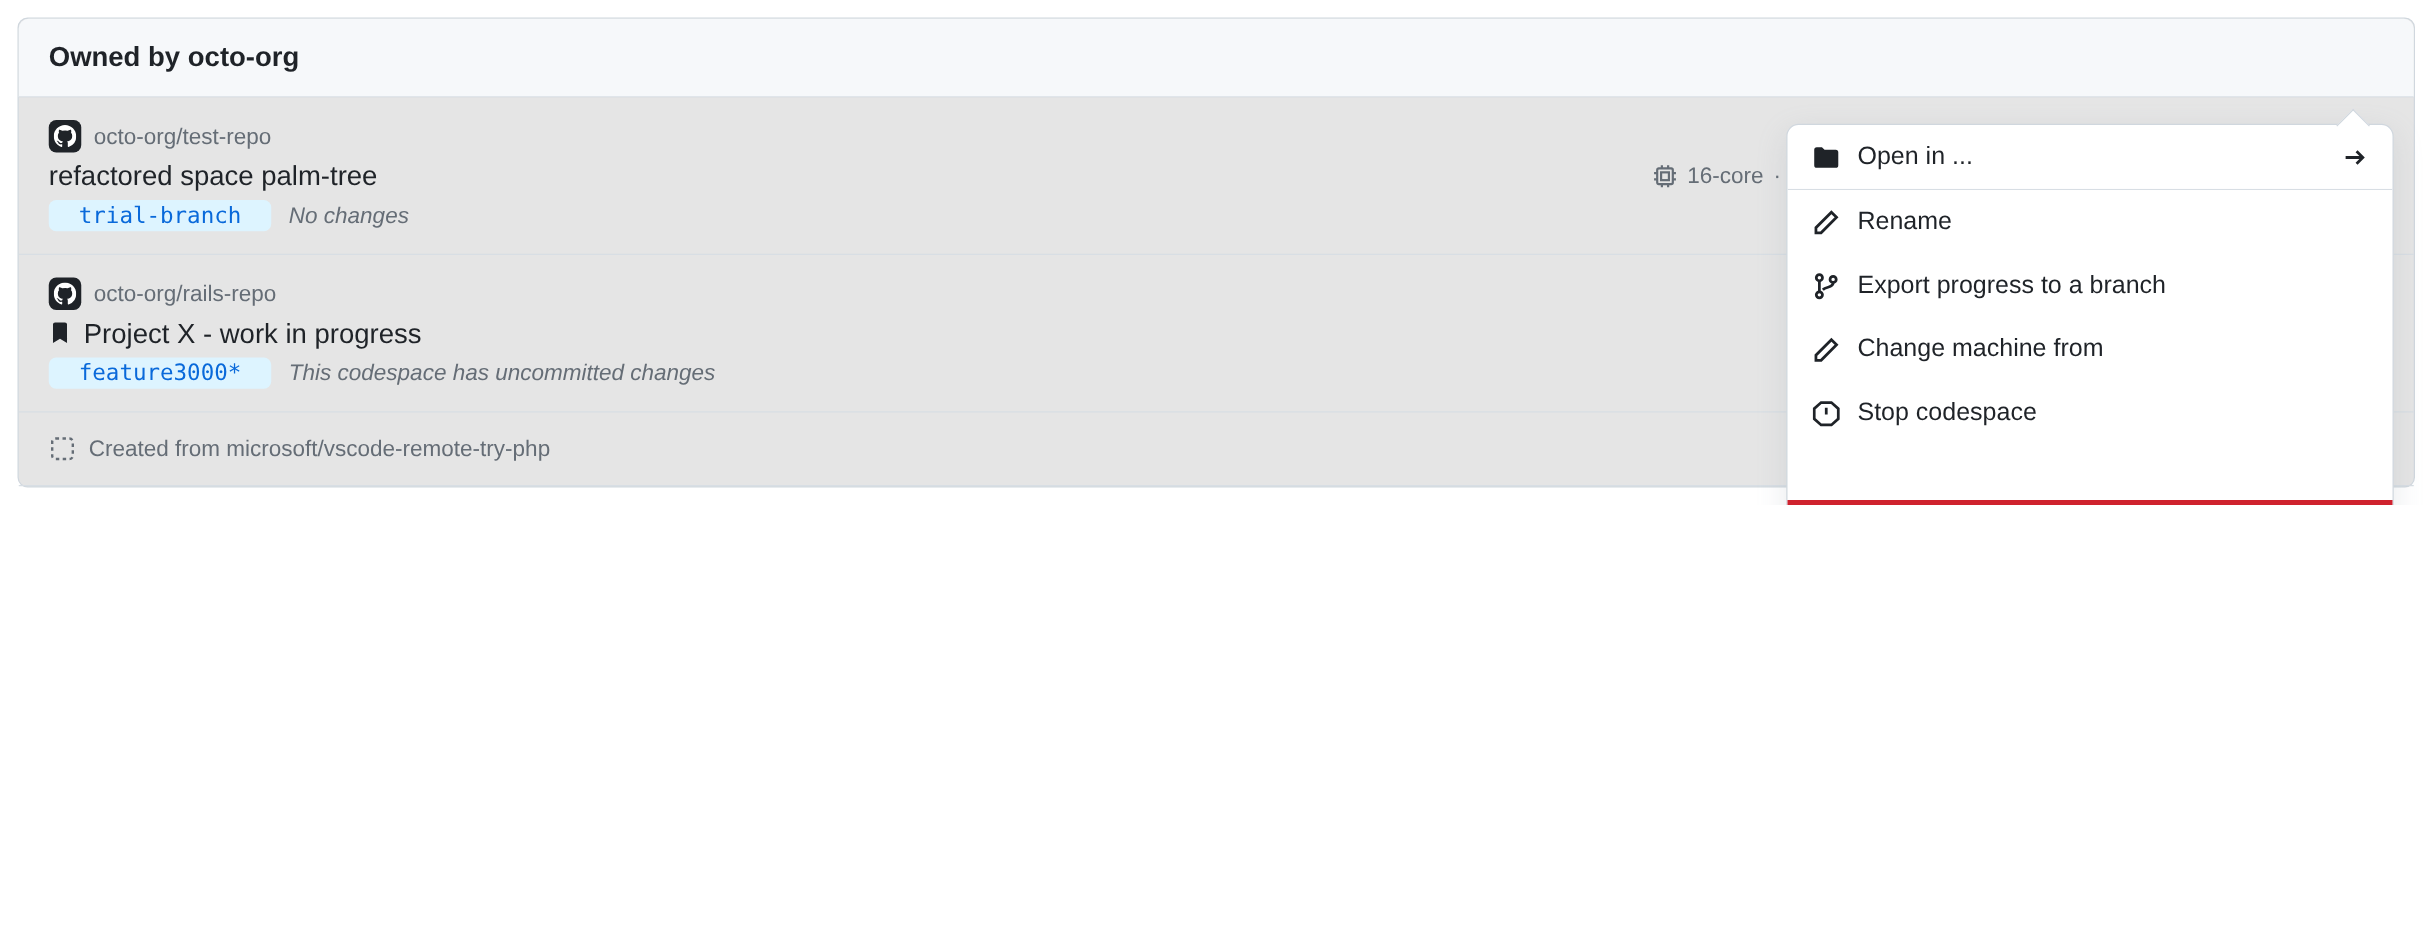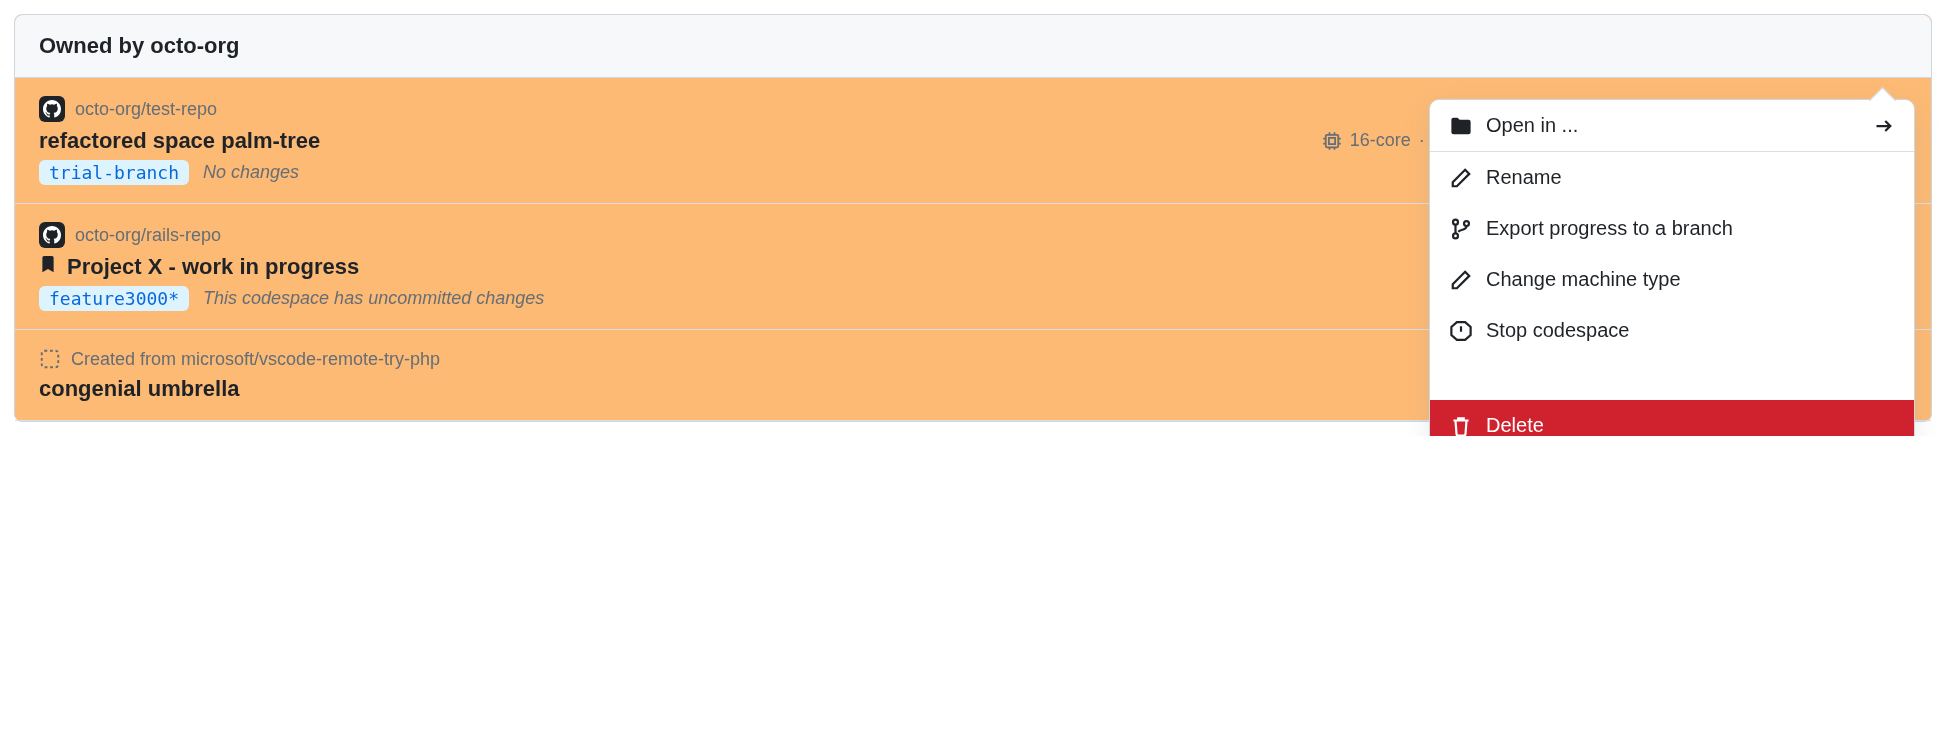"Owned by octo-org" .panel { background: #fdba74 -> #e5e5e5 }
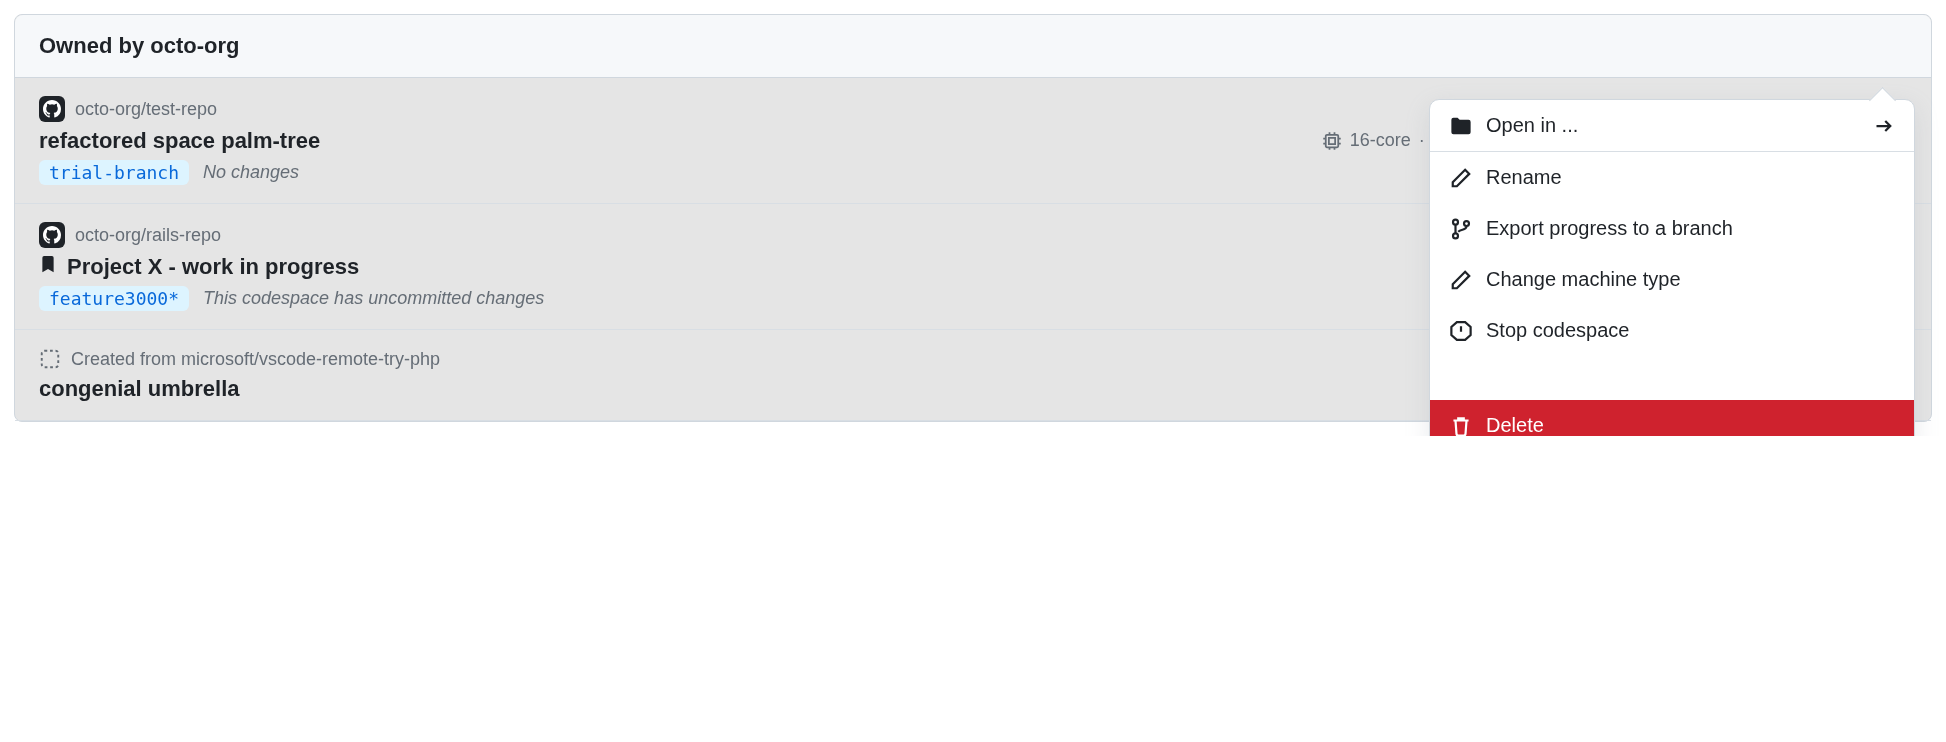"refactored space palm-tree" .codespace-name { align-items: none -> center; font-weight: 700 -> 400 }
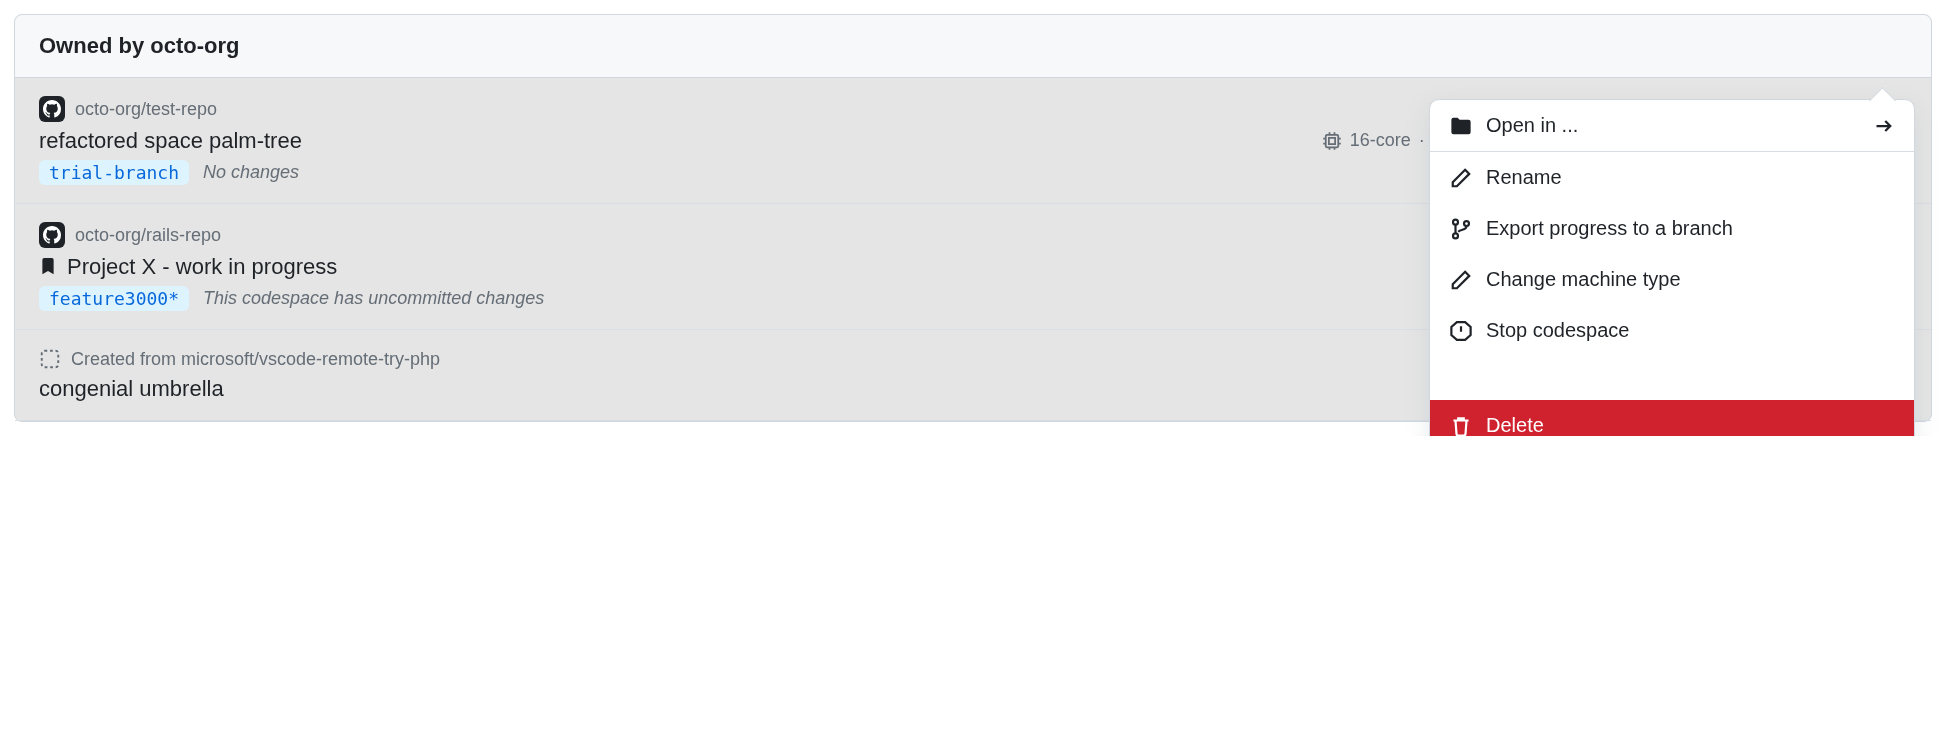"trial-branch" .branch-chip { padding: 2px 10px -> 2px 24px }
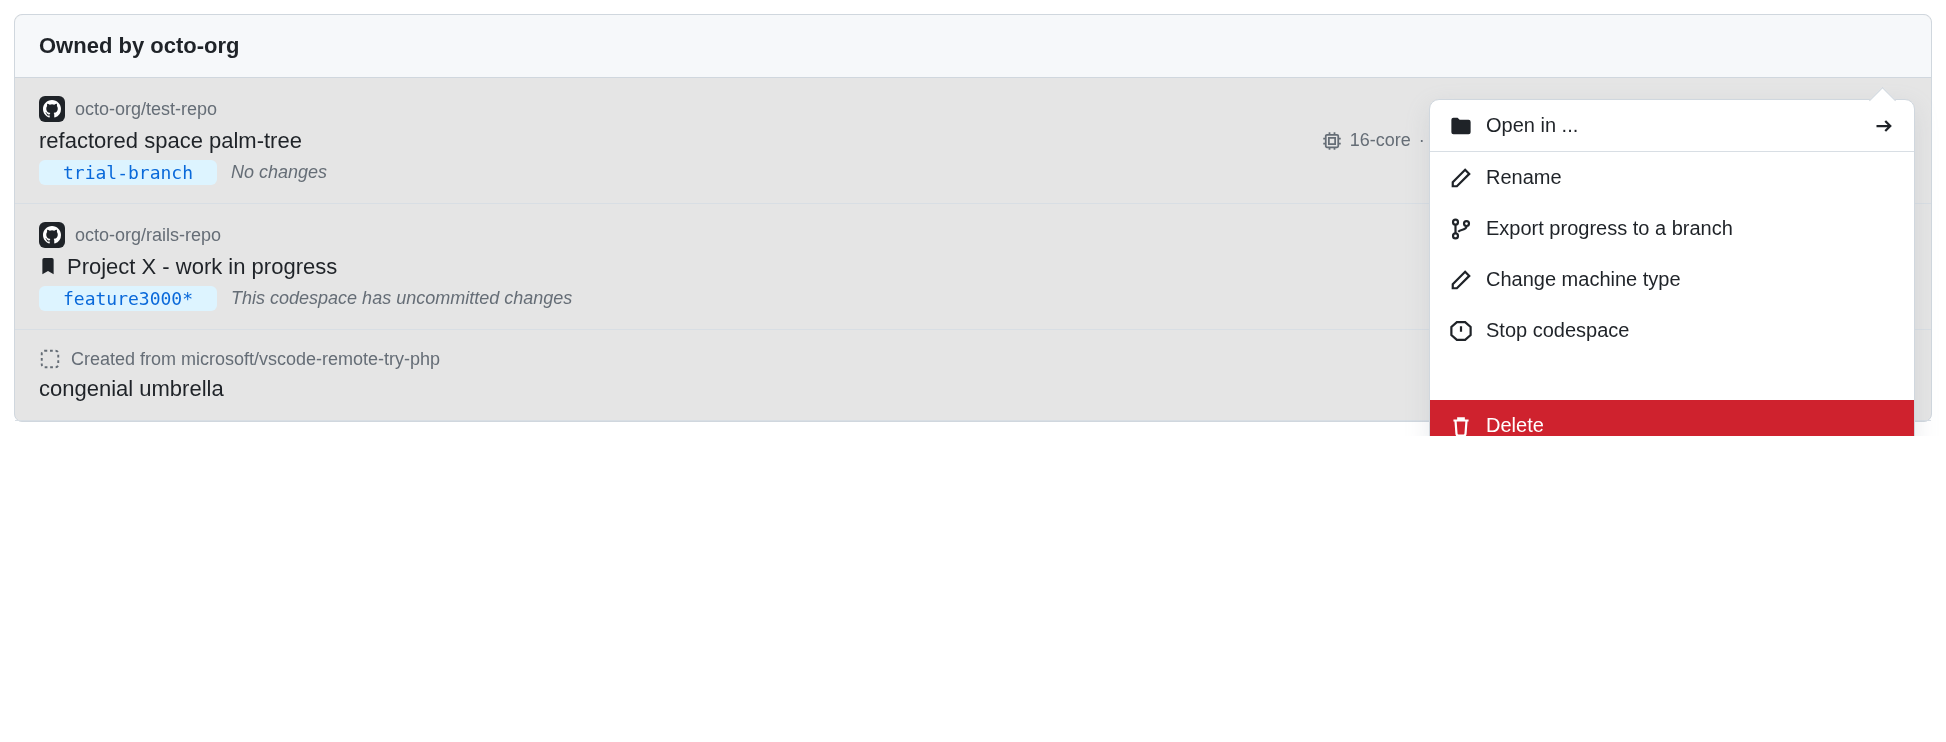"Change machine type" span { text: type -> from }
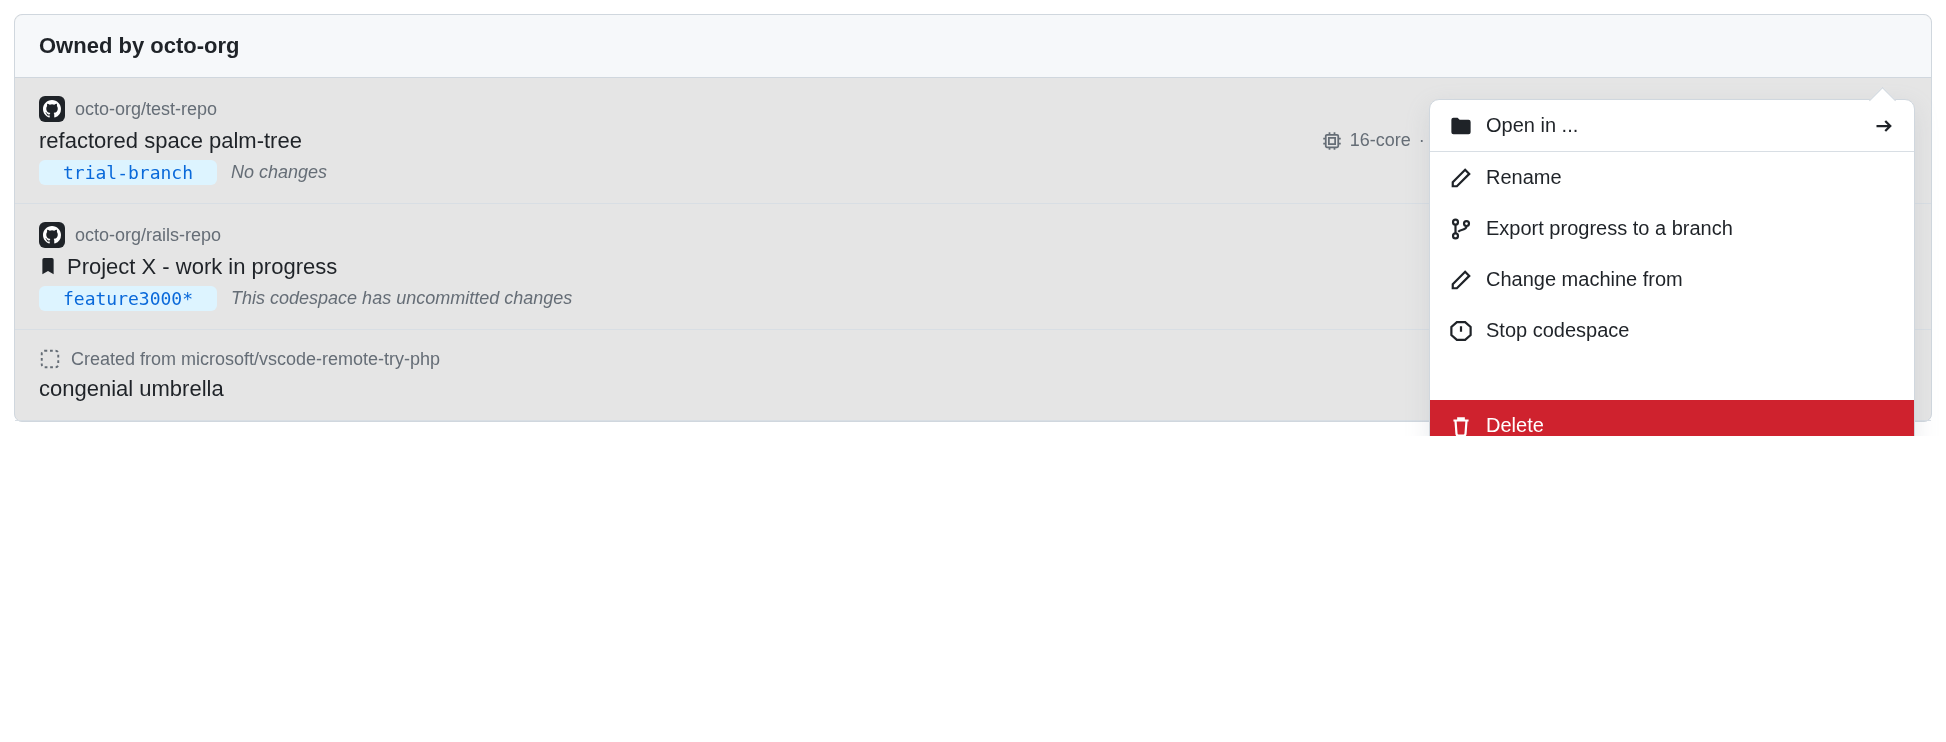"congenial umbrella" div.codespace-name { html: <div> <span>congenial umbrella</span> </div> -> none }
